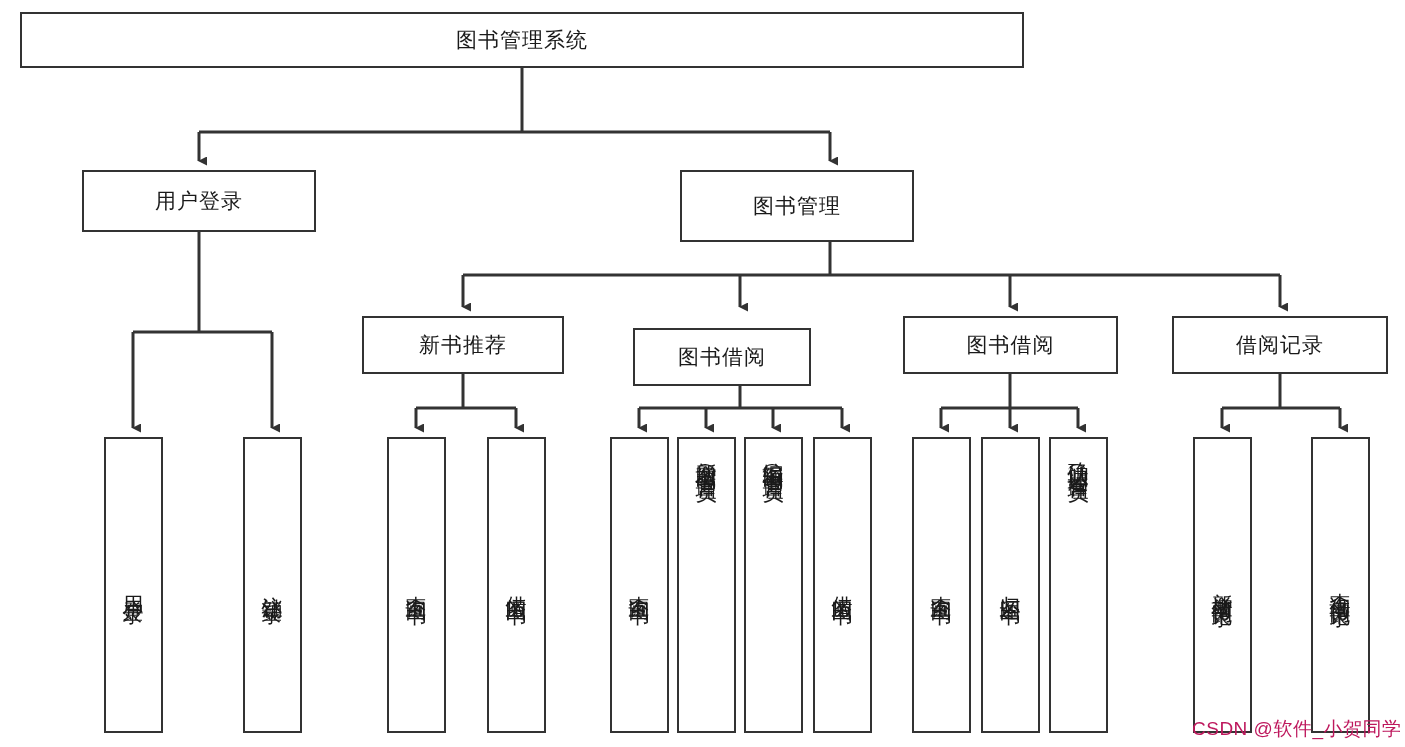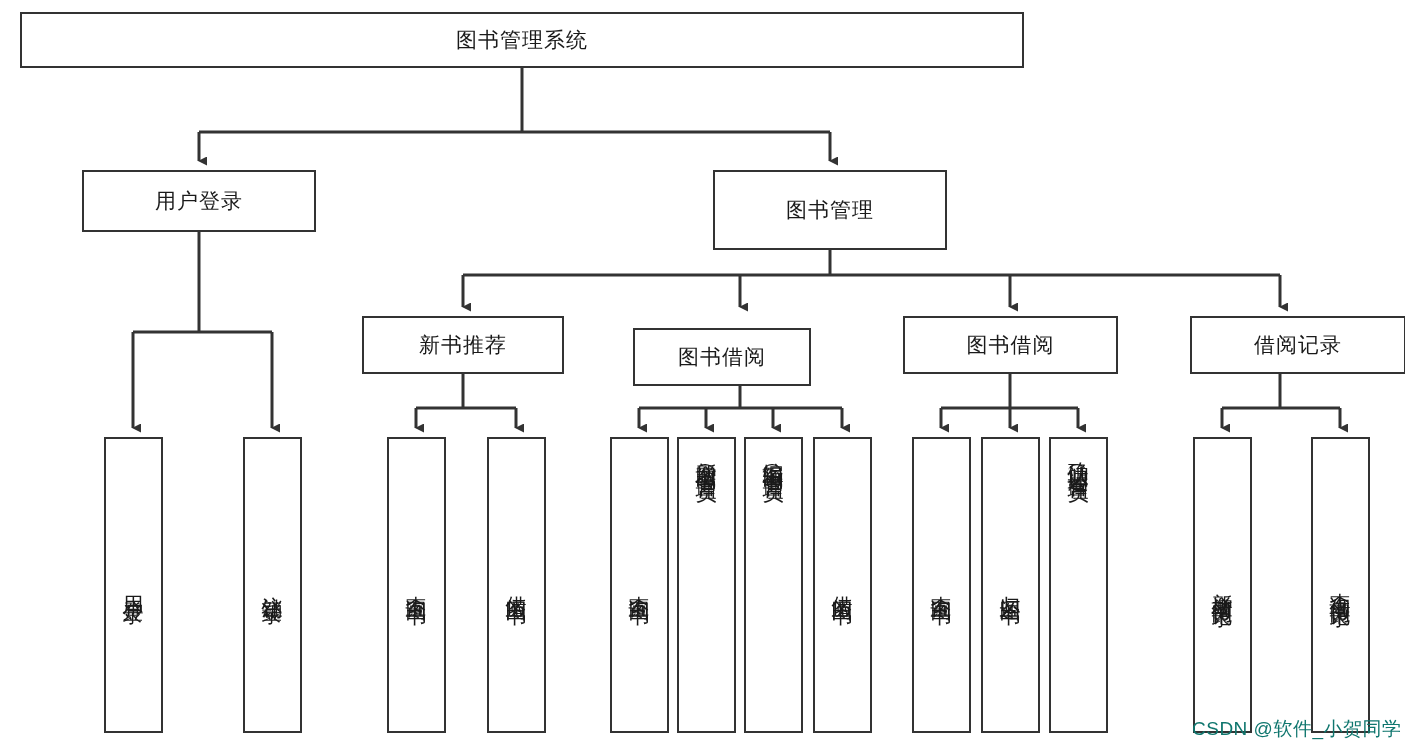"图书管理" div.node { height: 80px -> 72px; left: 713px -> 680px }
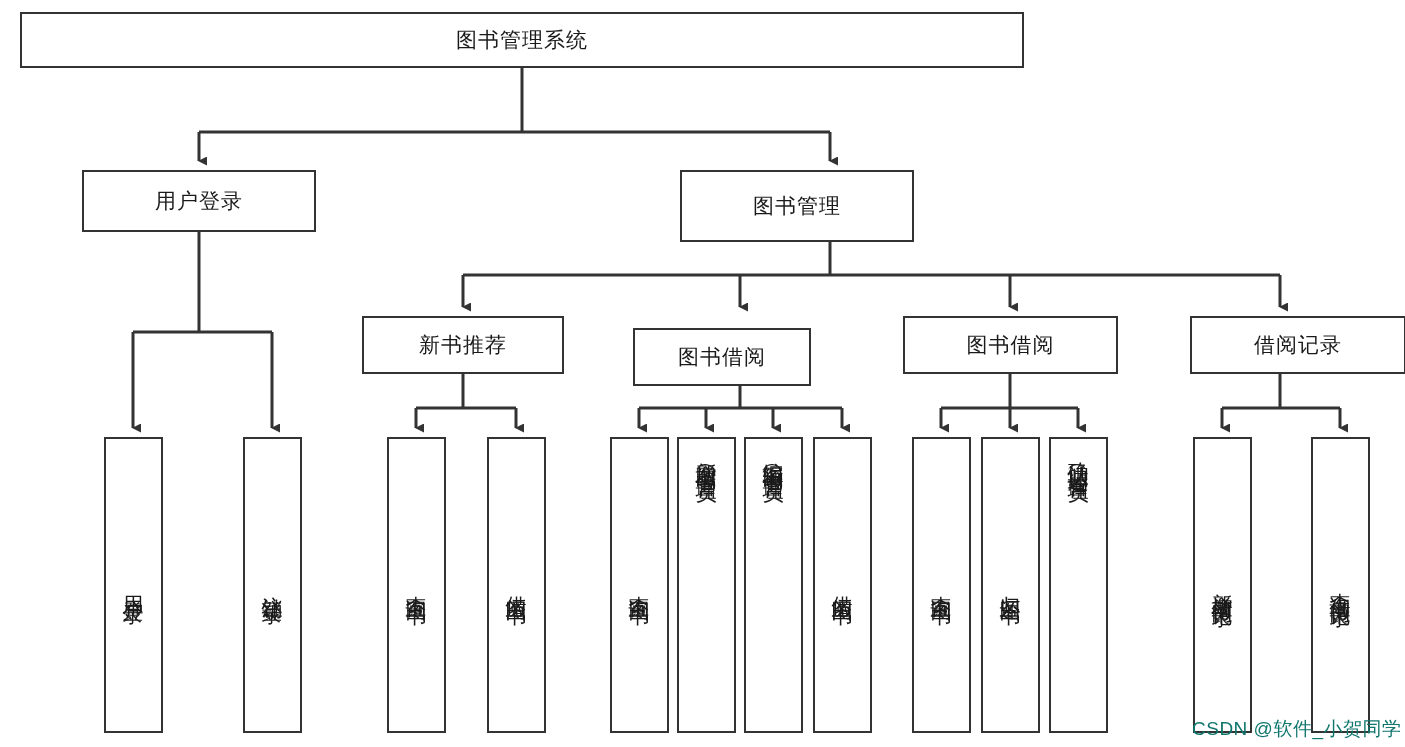"借阅记录" div.node { margin-left: 18px -> none }
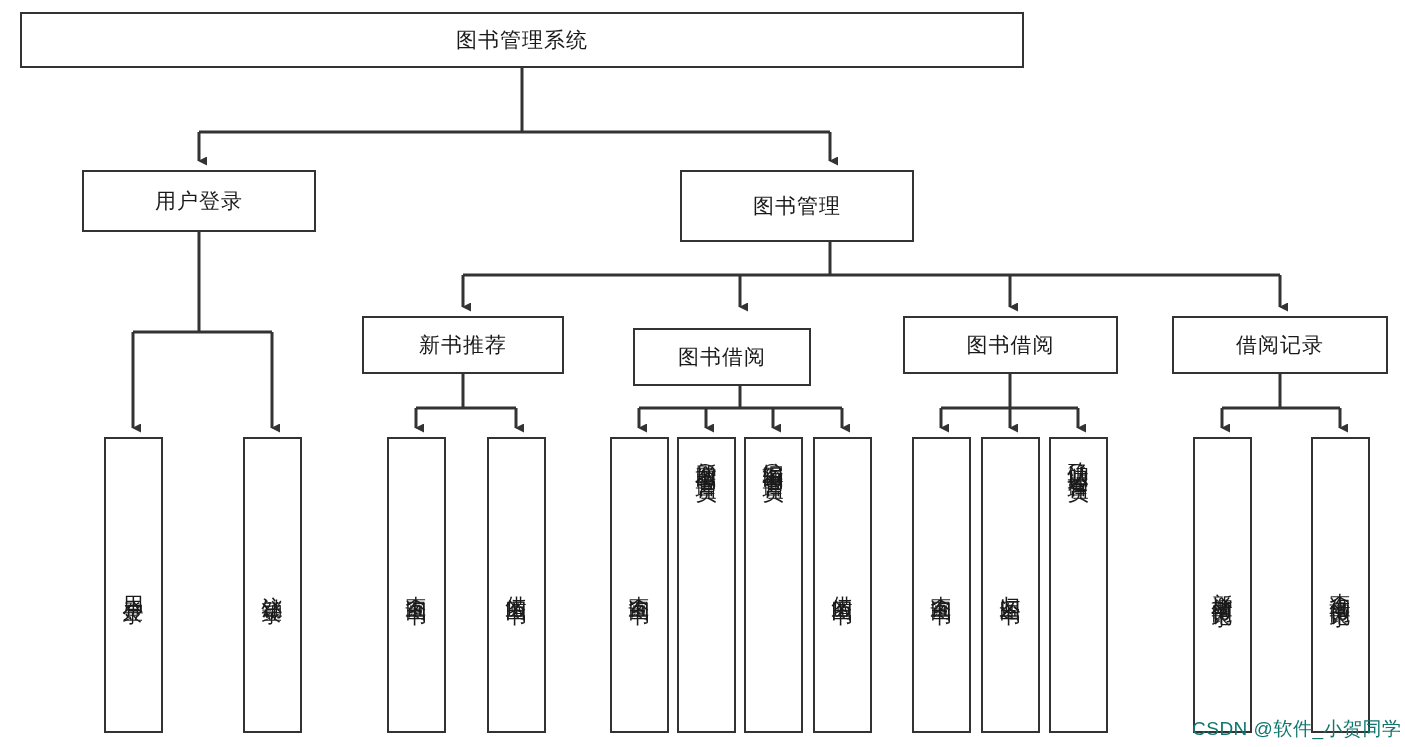"CSDN @软件_小贺同学" .watermark { color: #0f766e -> #be185d }
